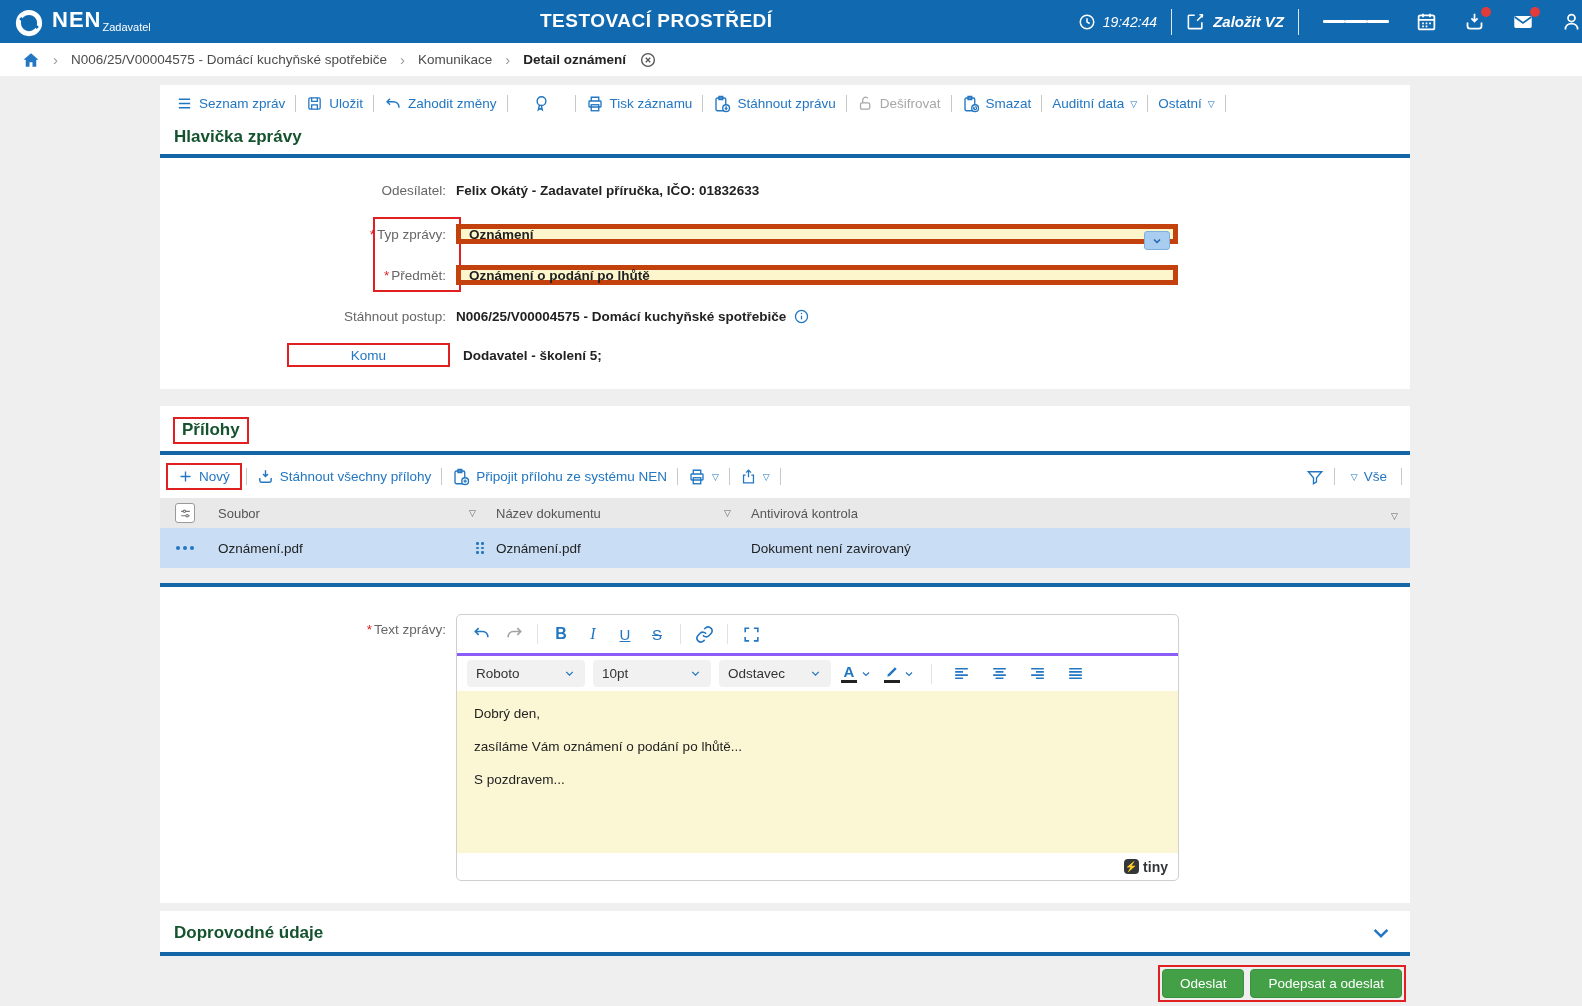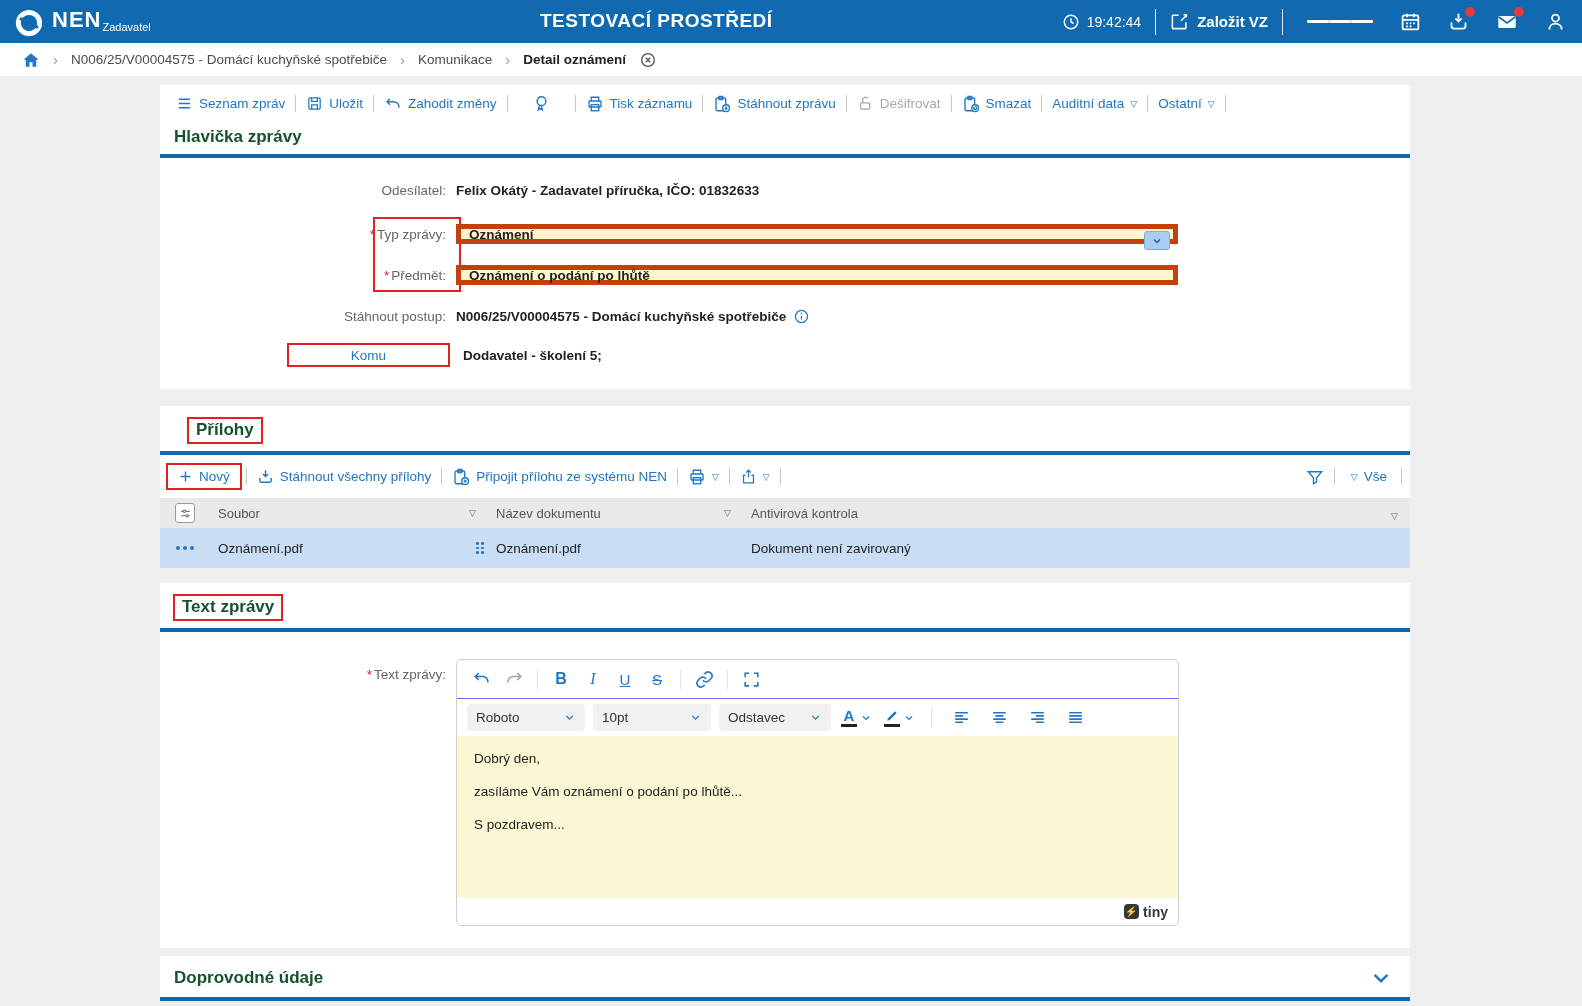"19:42:44" .tb-right { font-style: none -> italic; padding-right: 16px -> 0 }
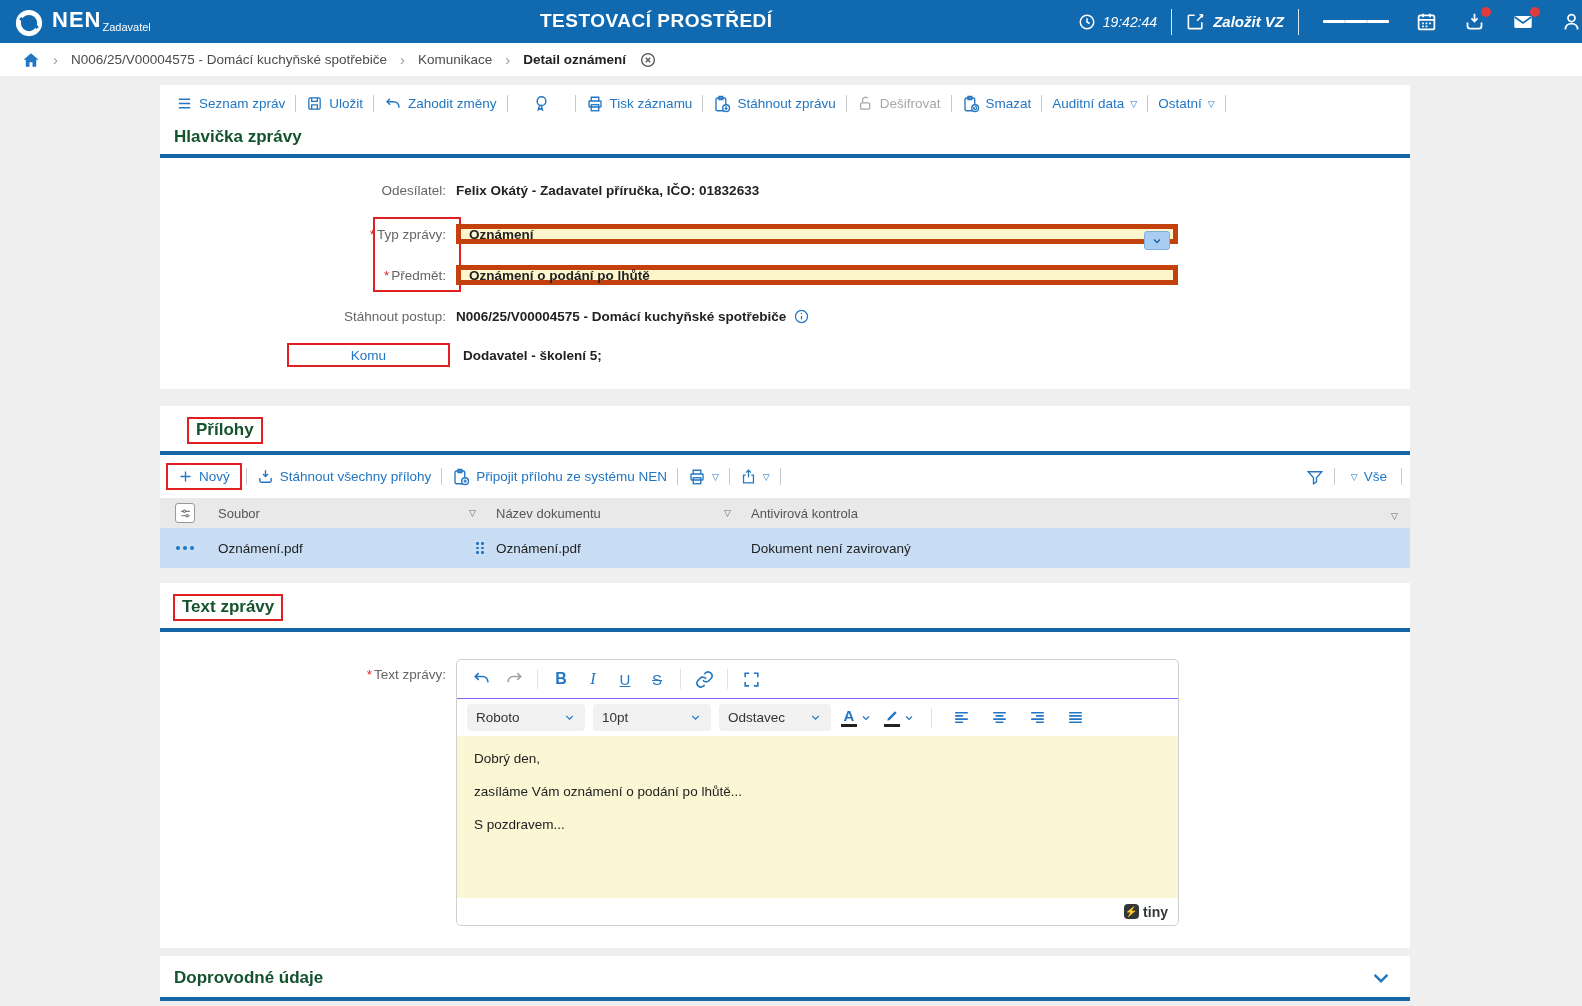"Přílohy" div.titlerow { padding-left: 27px -> 13px }
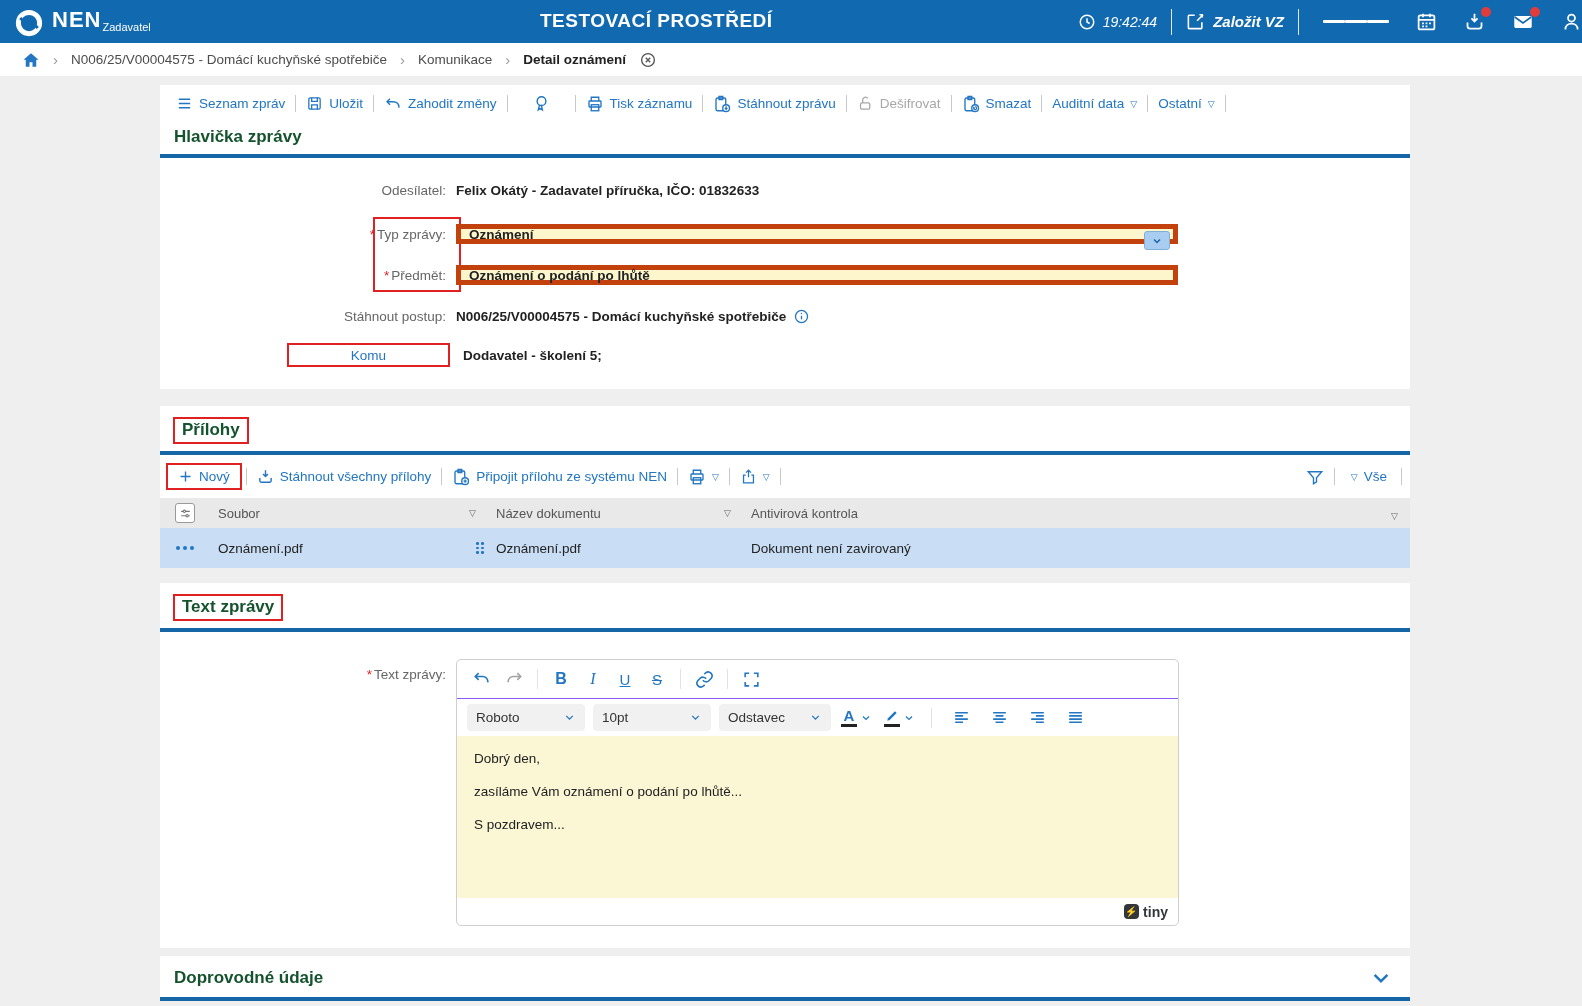"Text zprávy" div.titlerow { html: <div> <span>Text zprávy</span> </div> -> none }
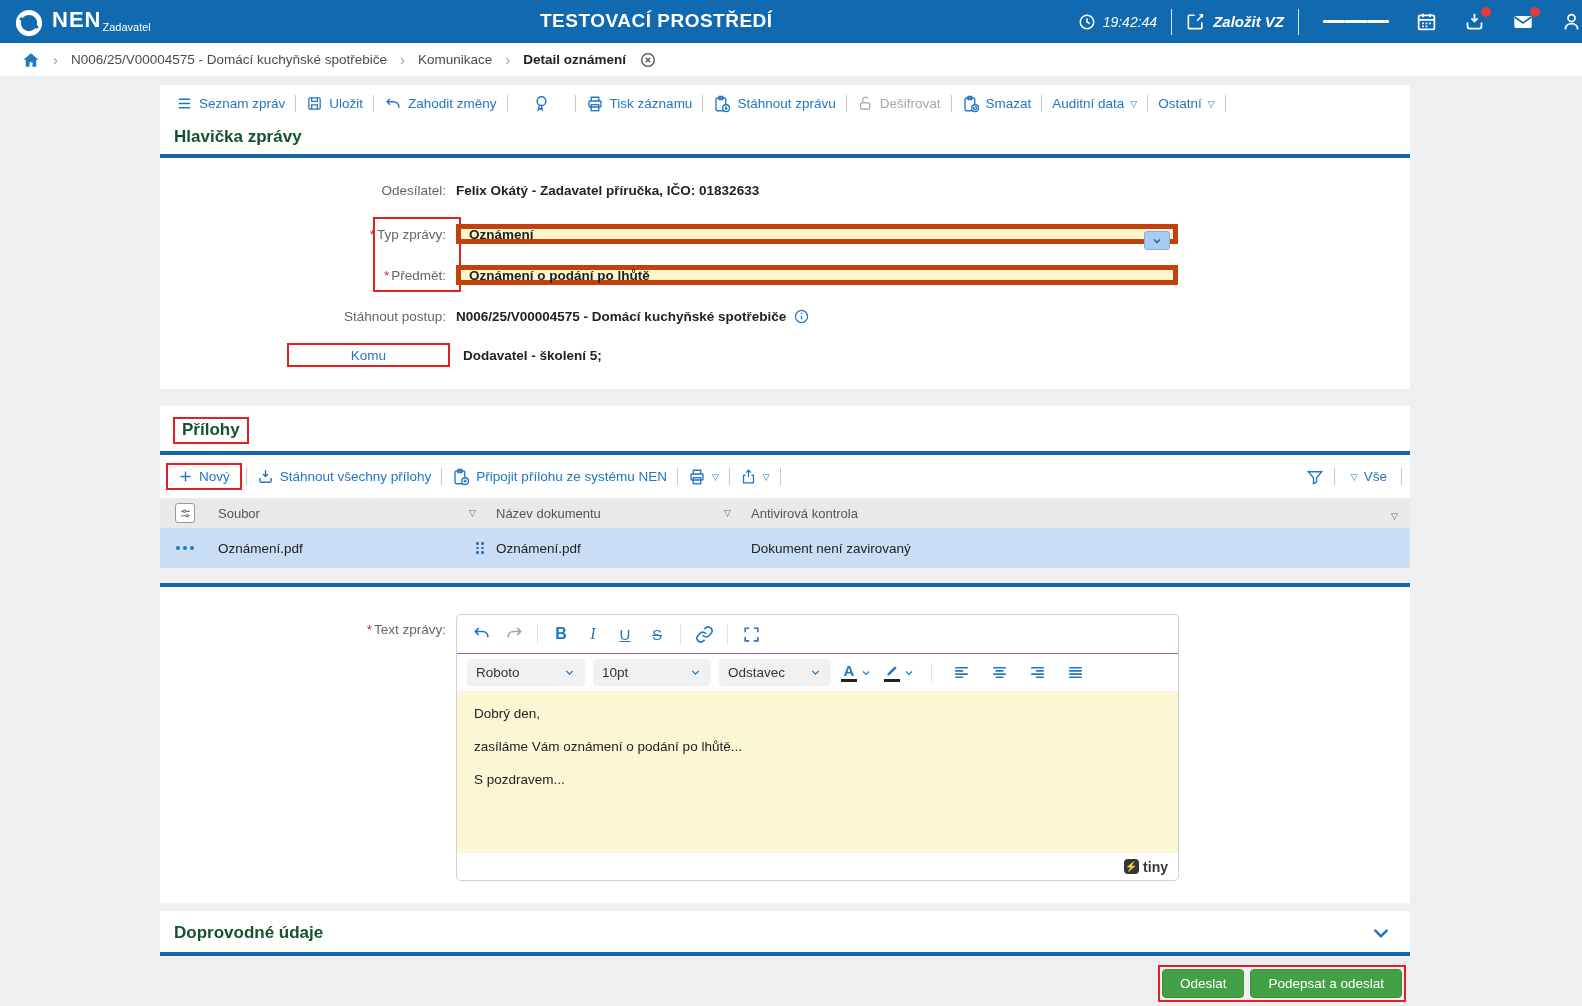"Roboto" .ed-tb2 { border-top: 1px solid #8b5cf6 -> 3px solid #8b5cf6 }
